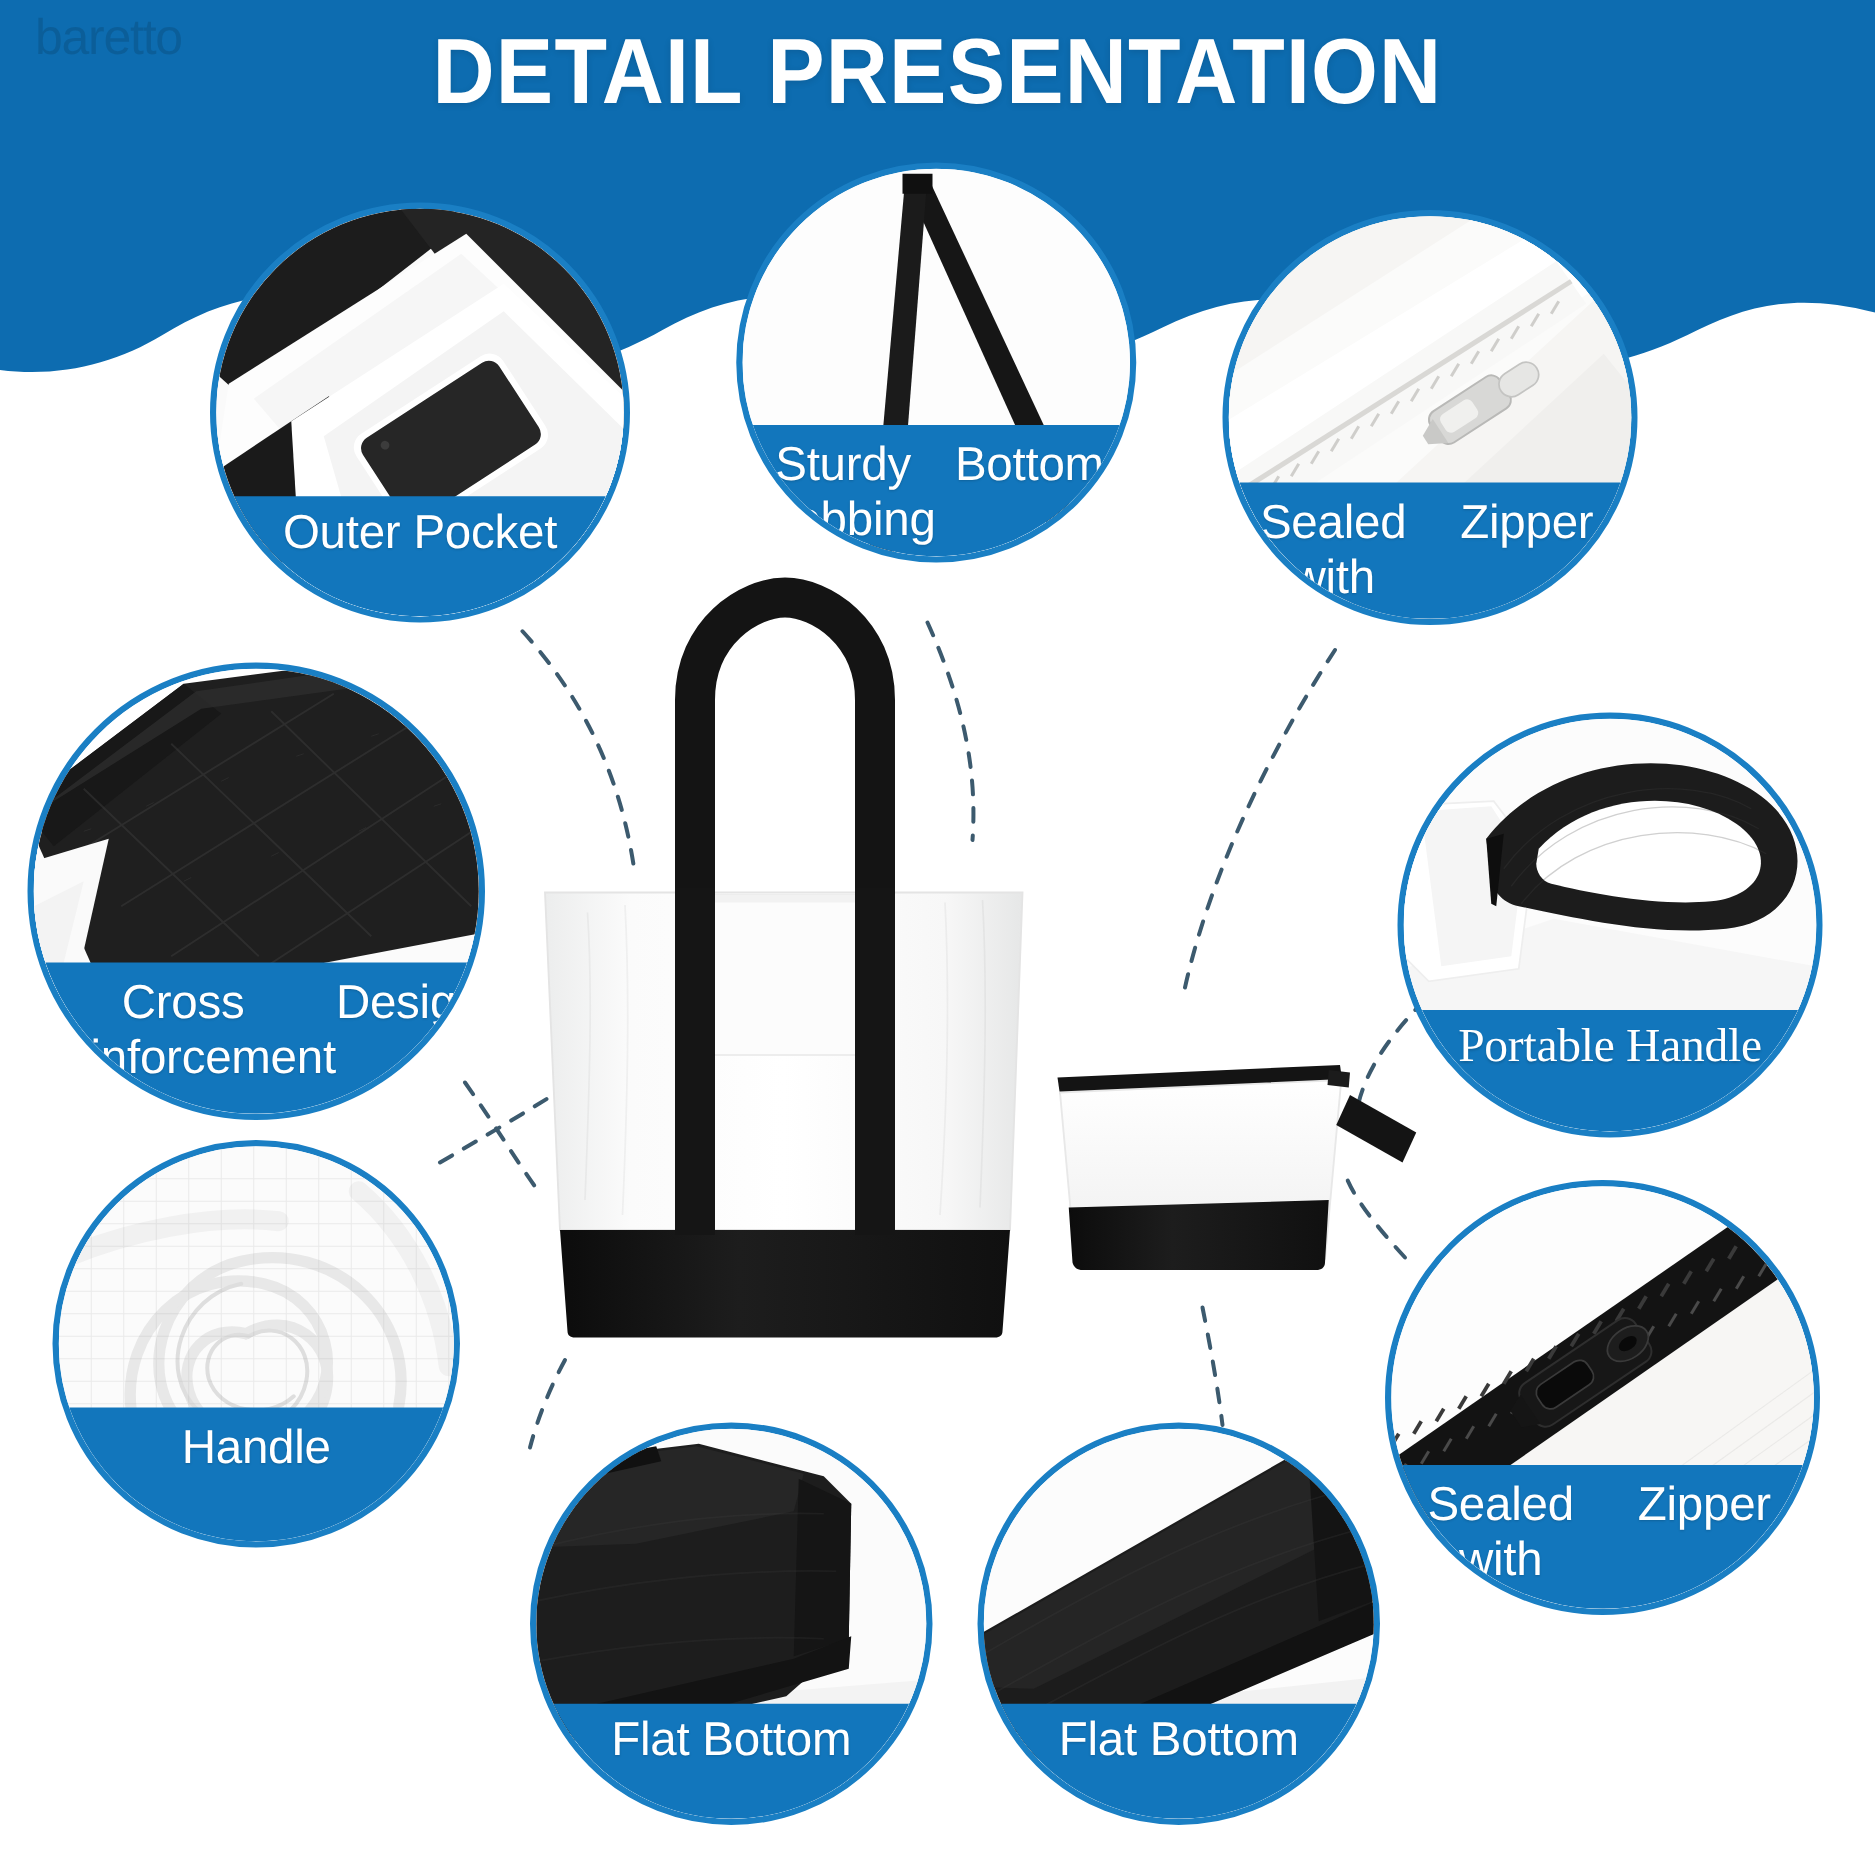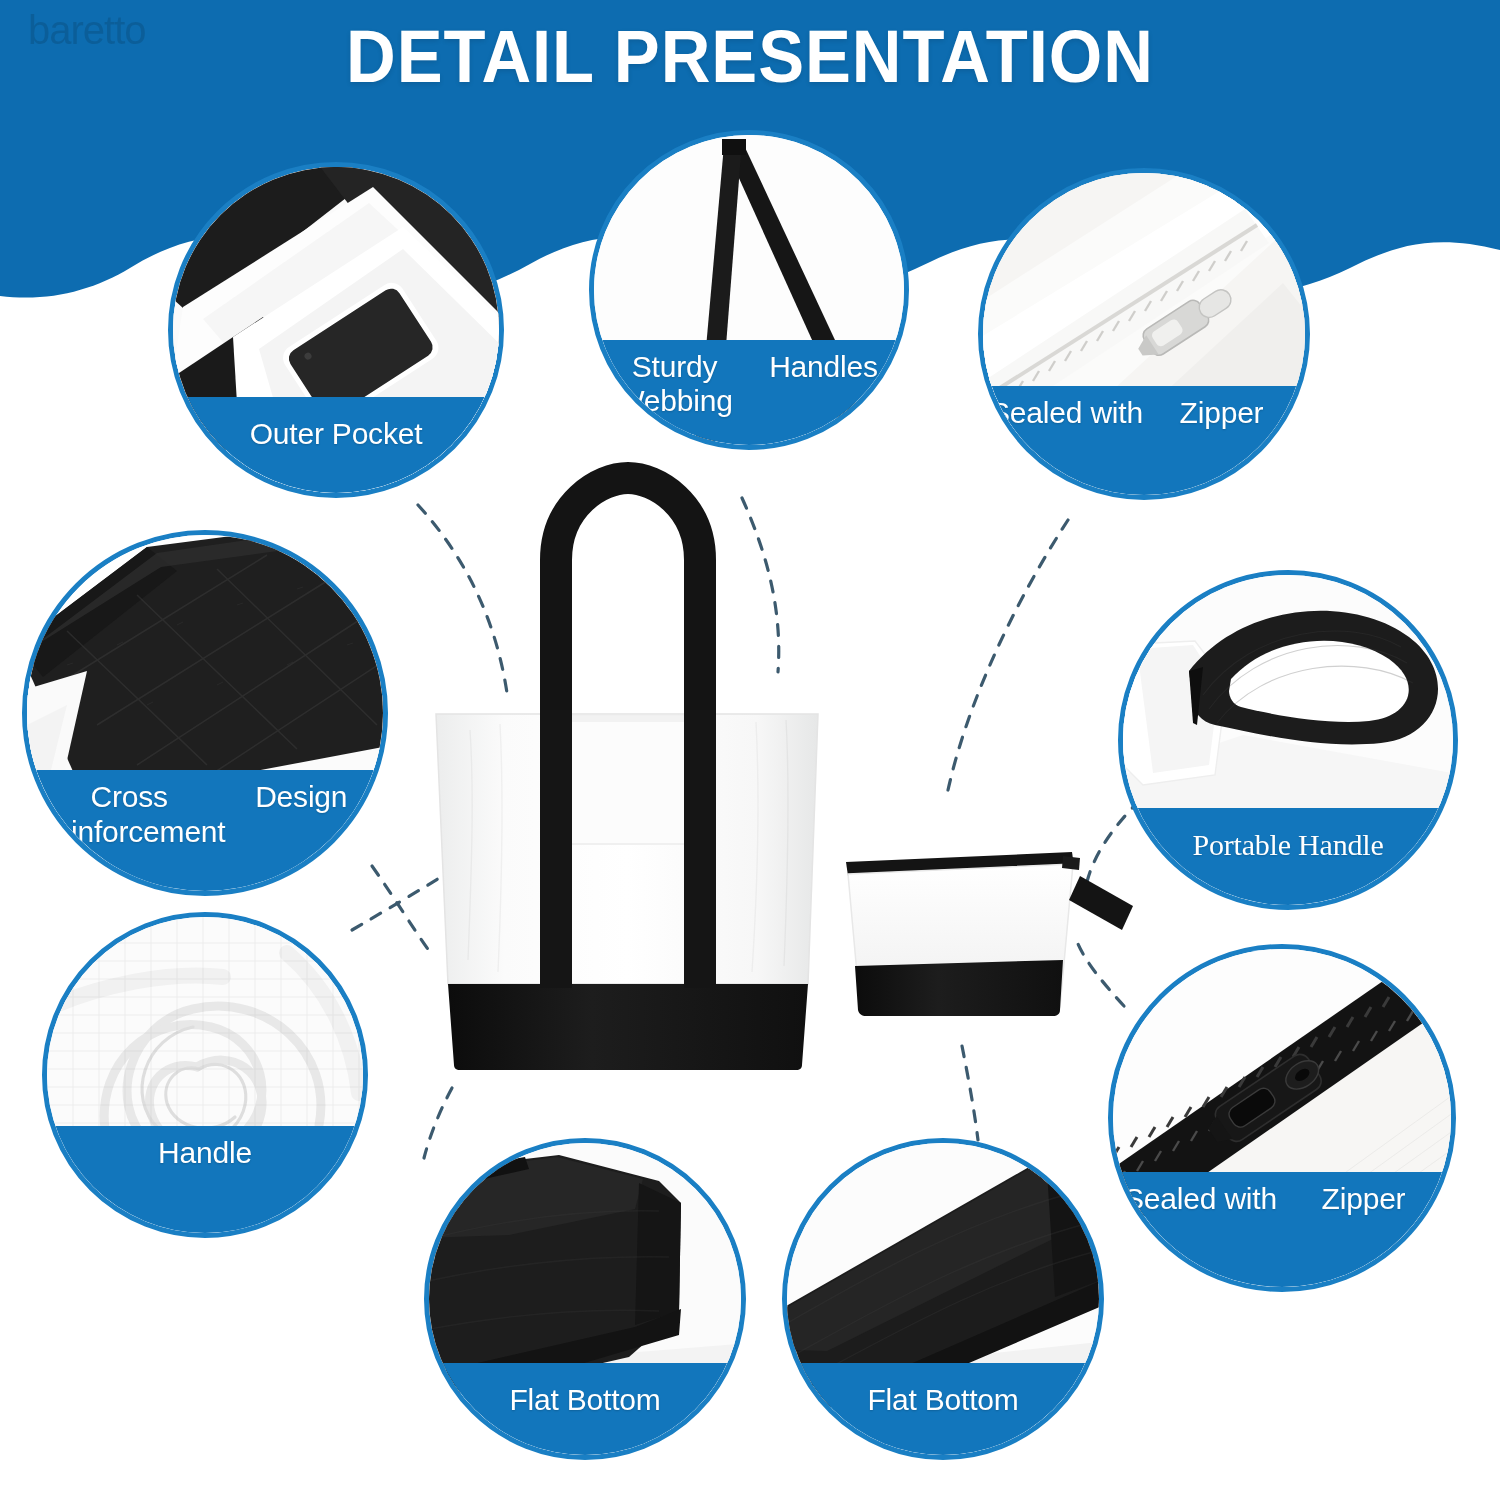"Sturdy Webbing" .feature .cap { font-size: 30px -> 38px }
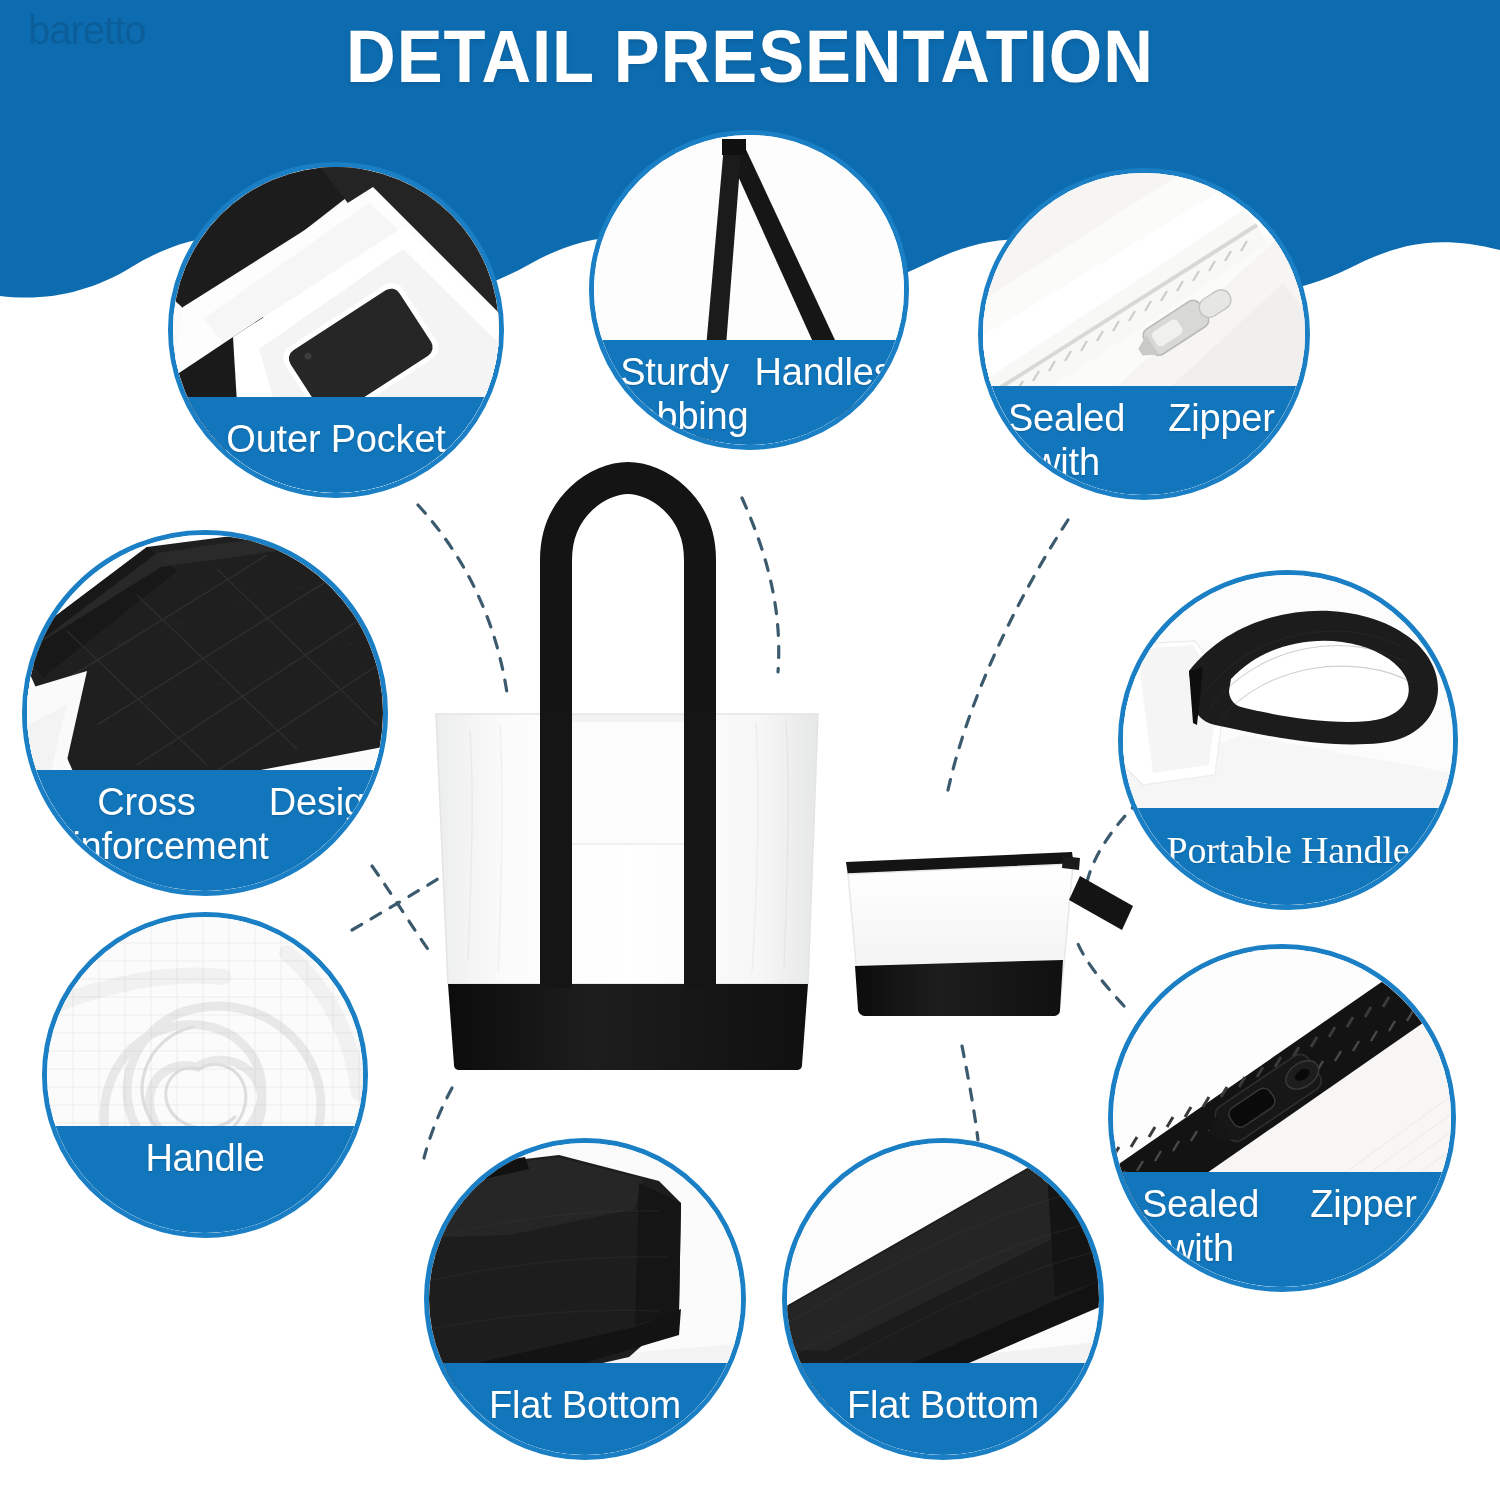"Handles" span { text: Handles -> Bottom }
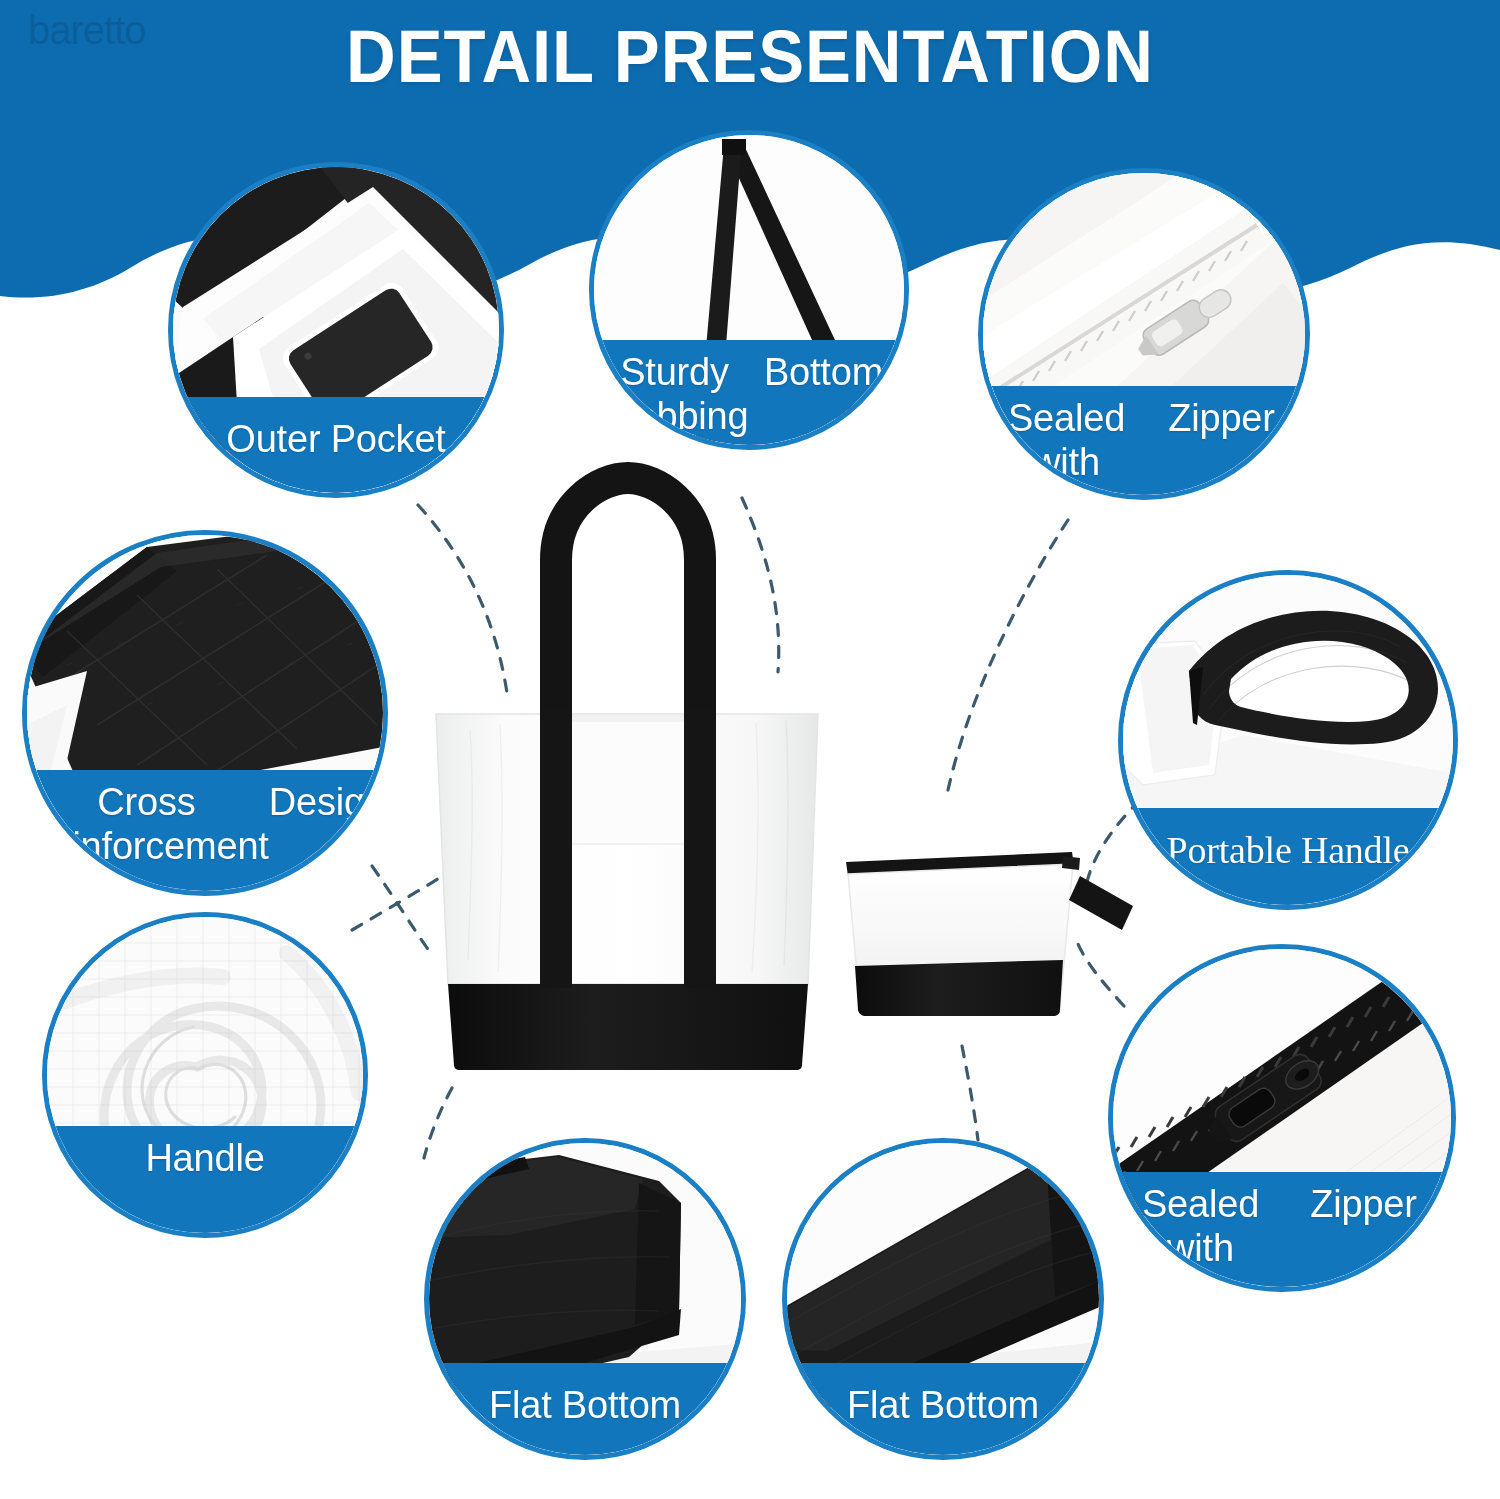"Outer Pocket" .cap.one-line { padding-top: 20px -> 7px }
